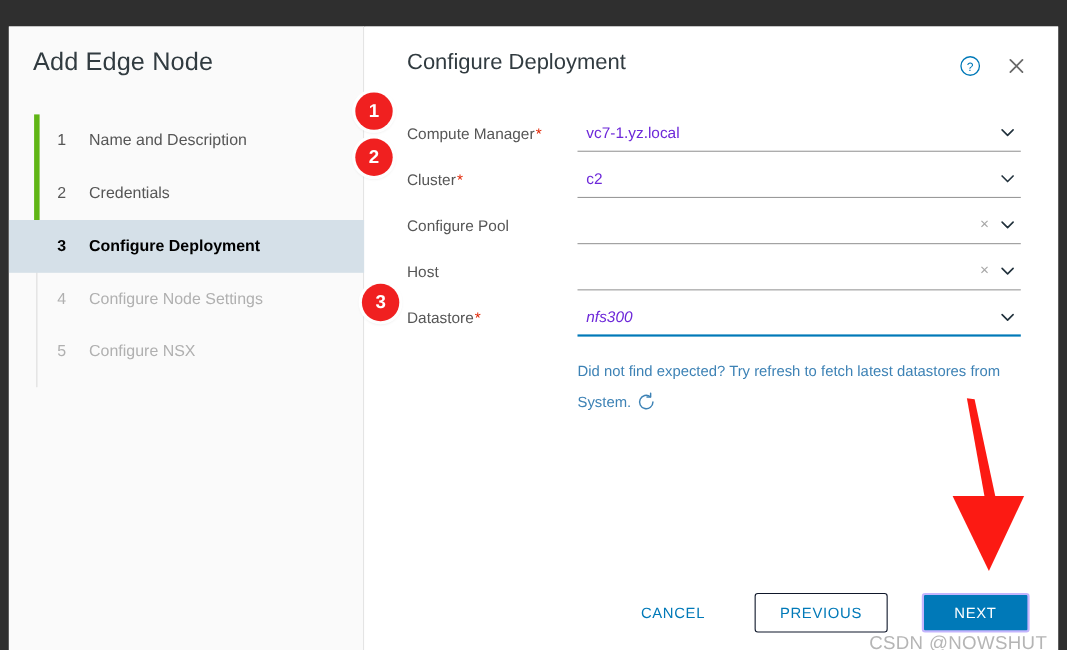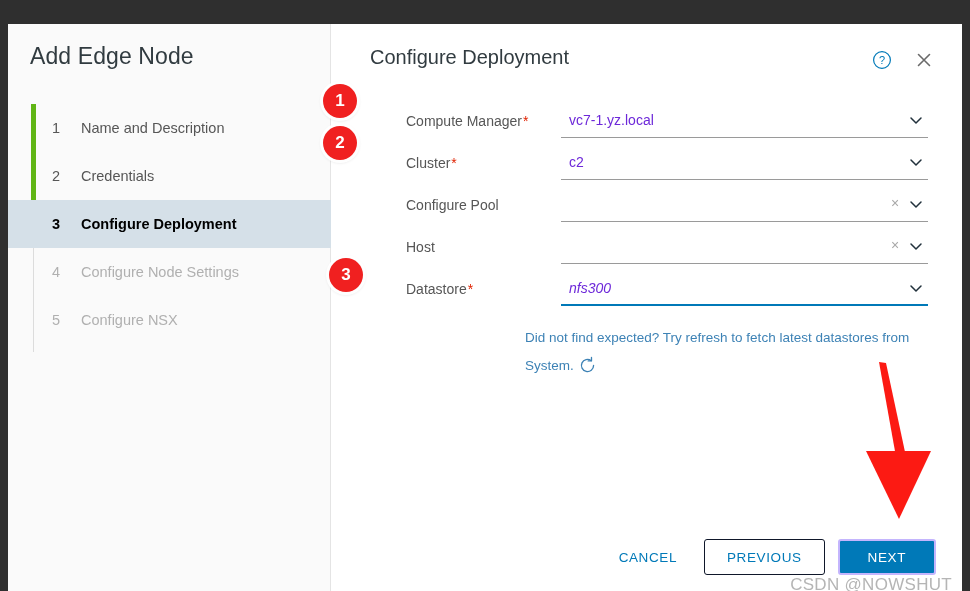"Compute Manager*" .row { margin-left: 36px -> none }
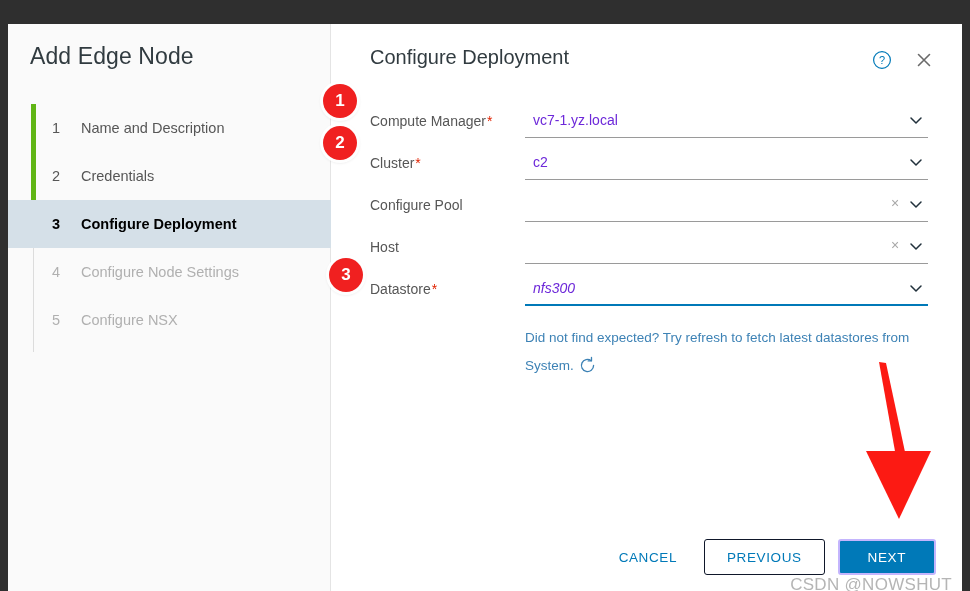"CANCEL" #footer { gap: 13px -> 31px }
